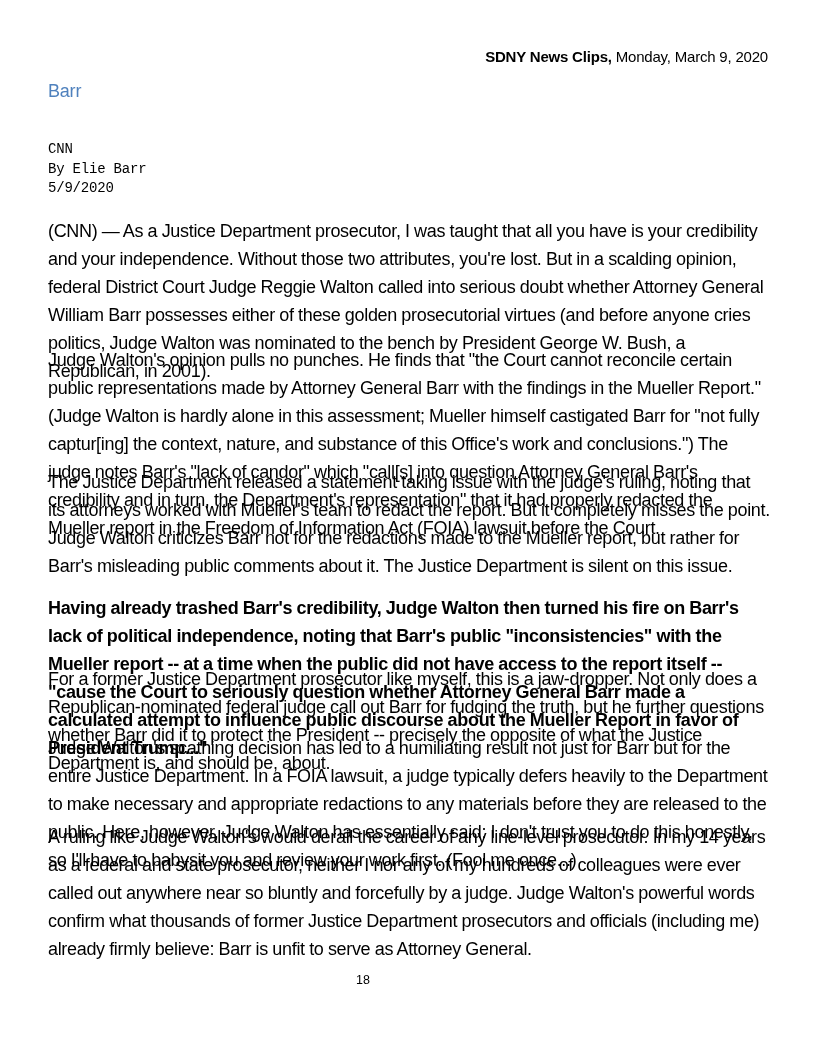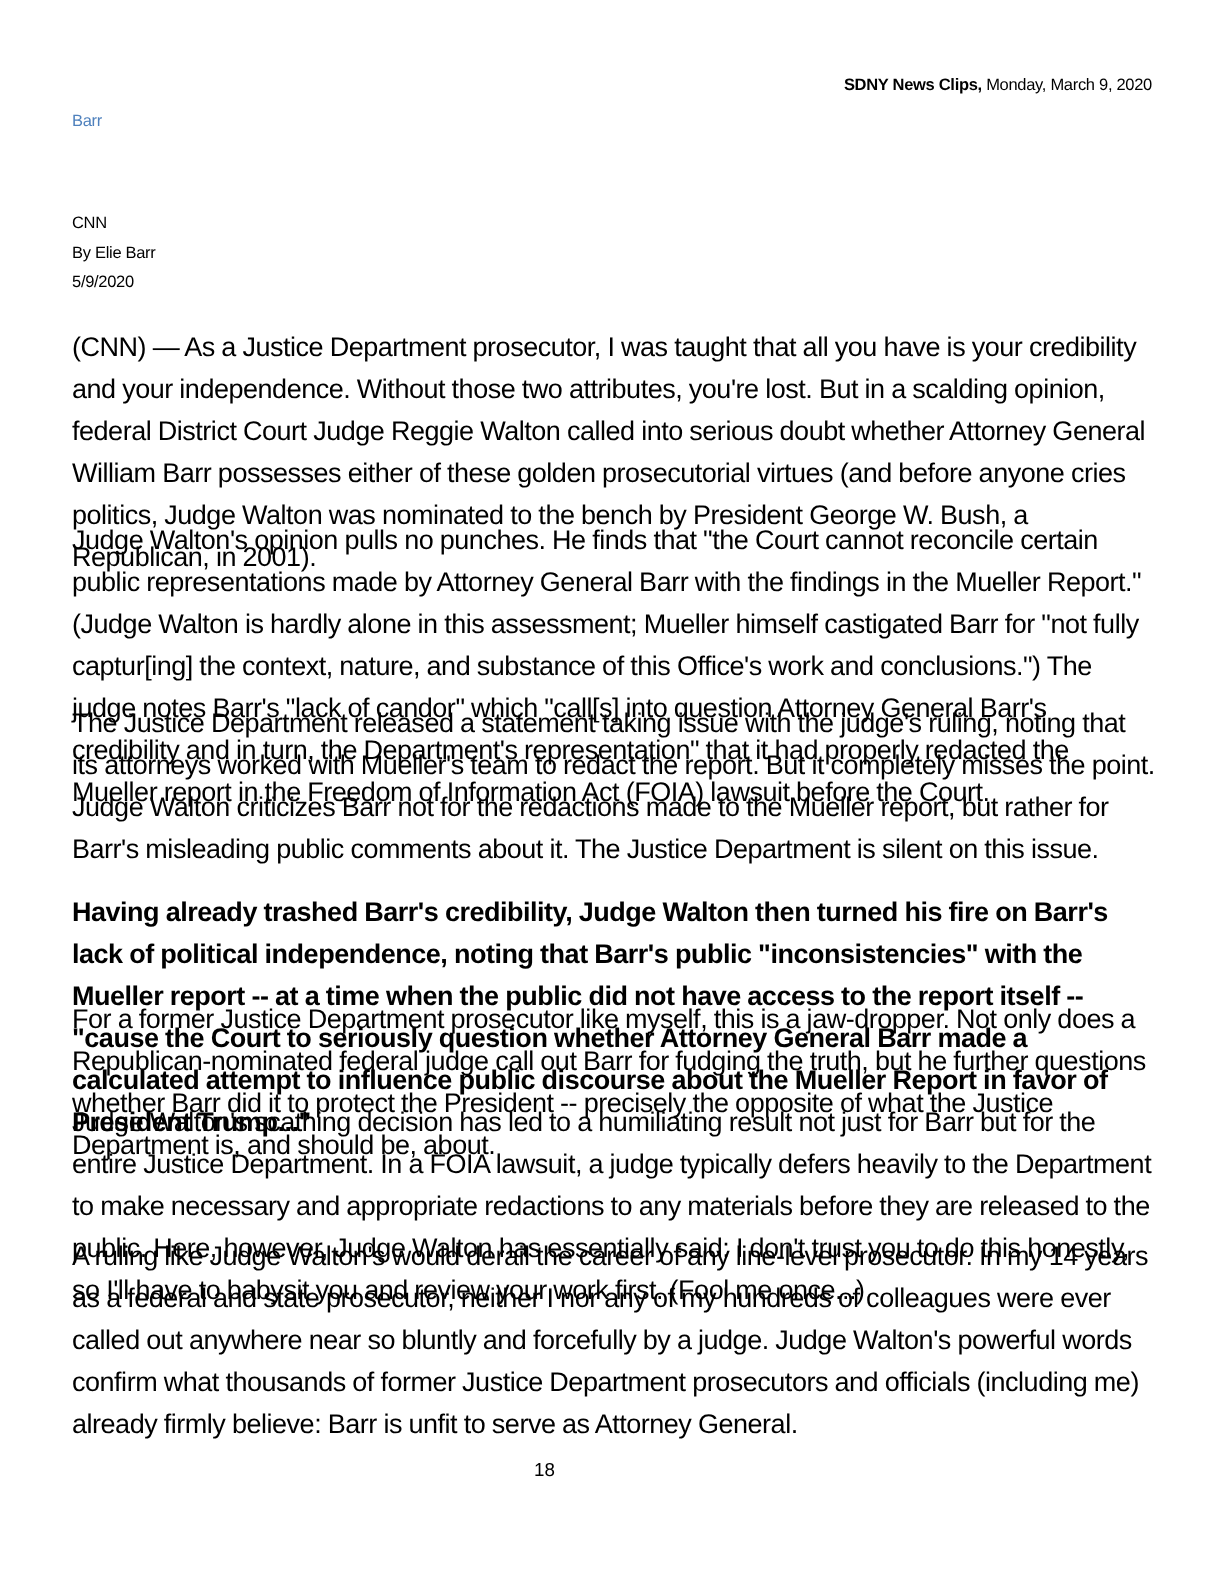"SDNY News Clips, Monday, March" .running-header { font-size: 11px -> 15px }
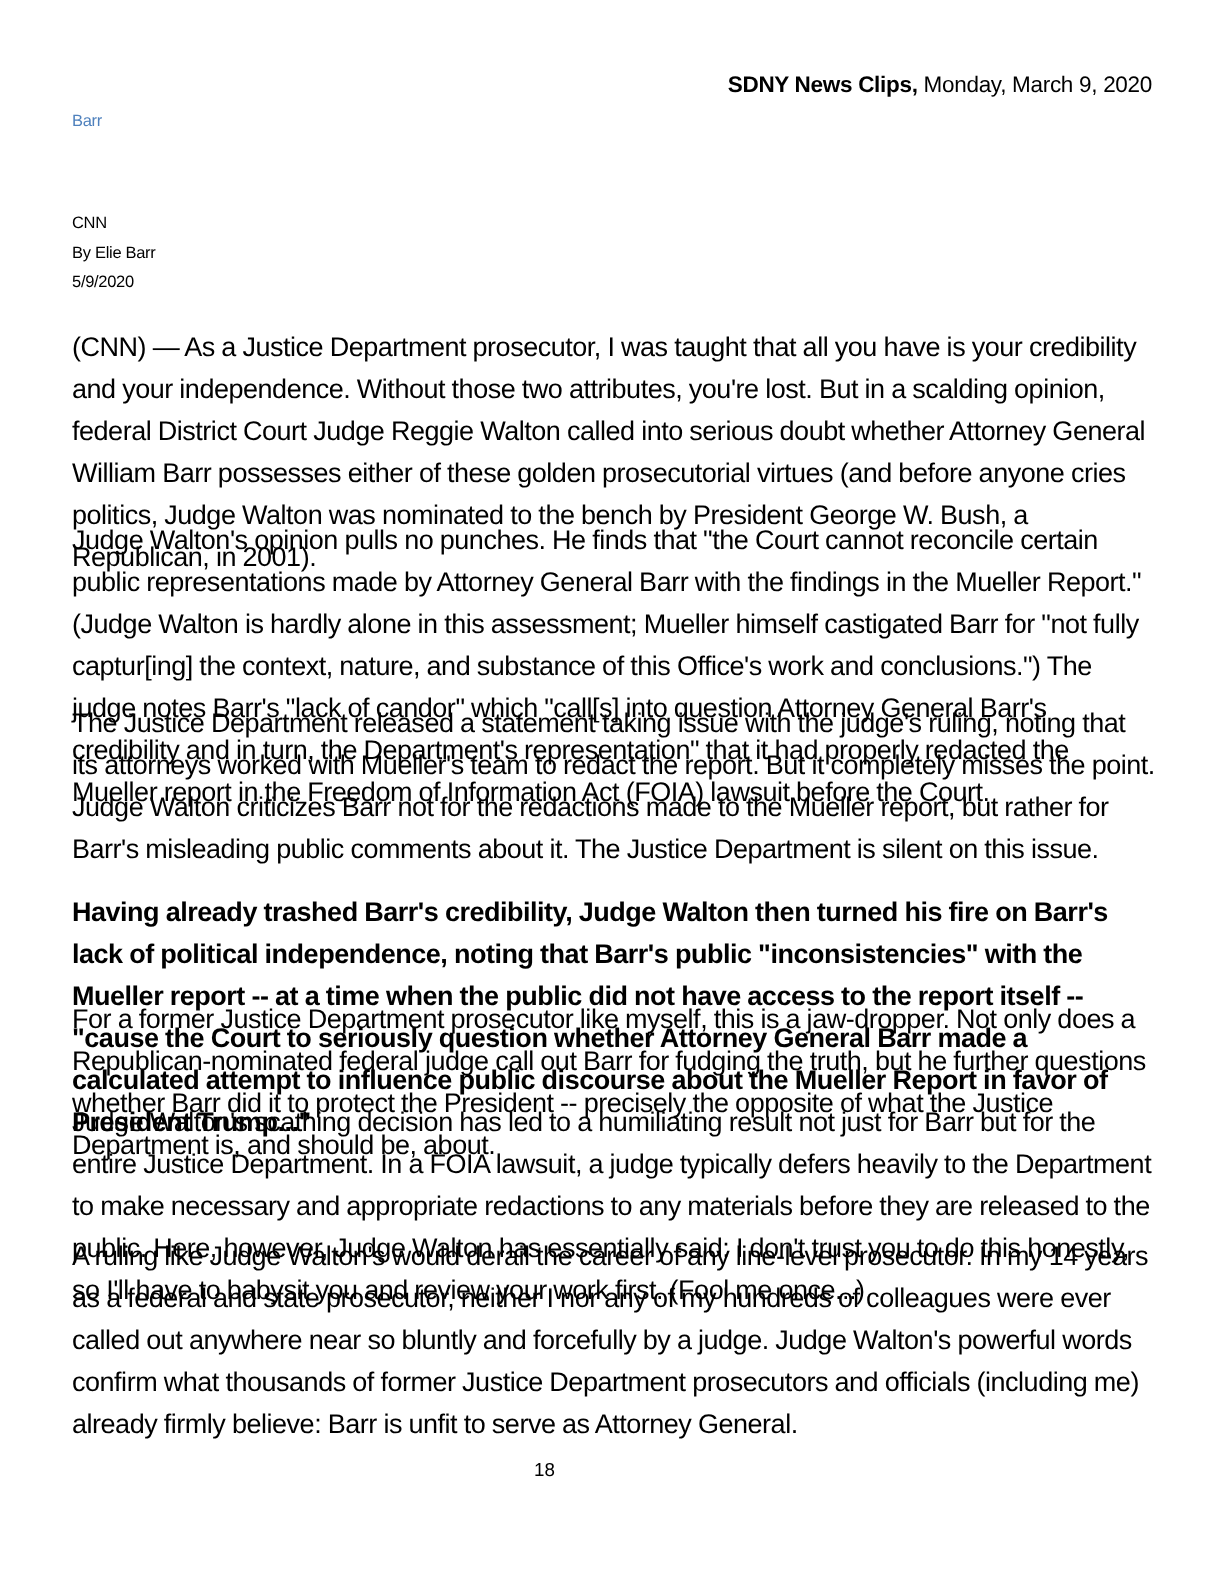"Barr" .section-heading { font-size: 11px -> 18px; top: 72px -> 82px }
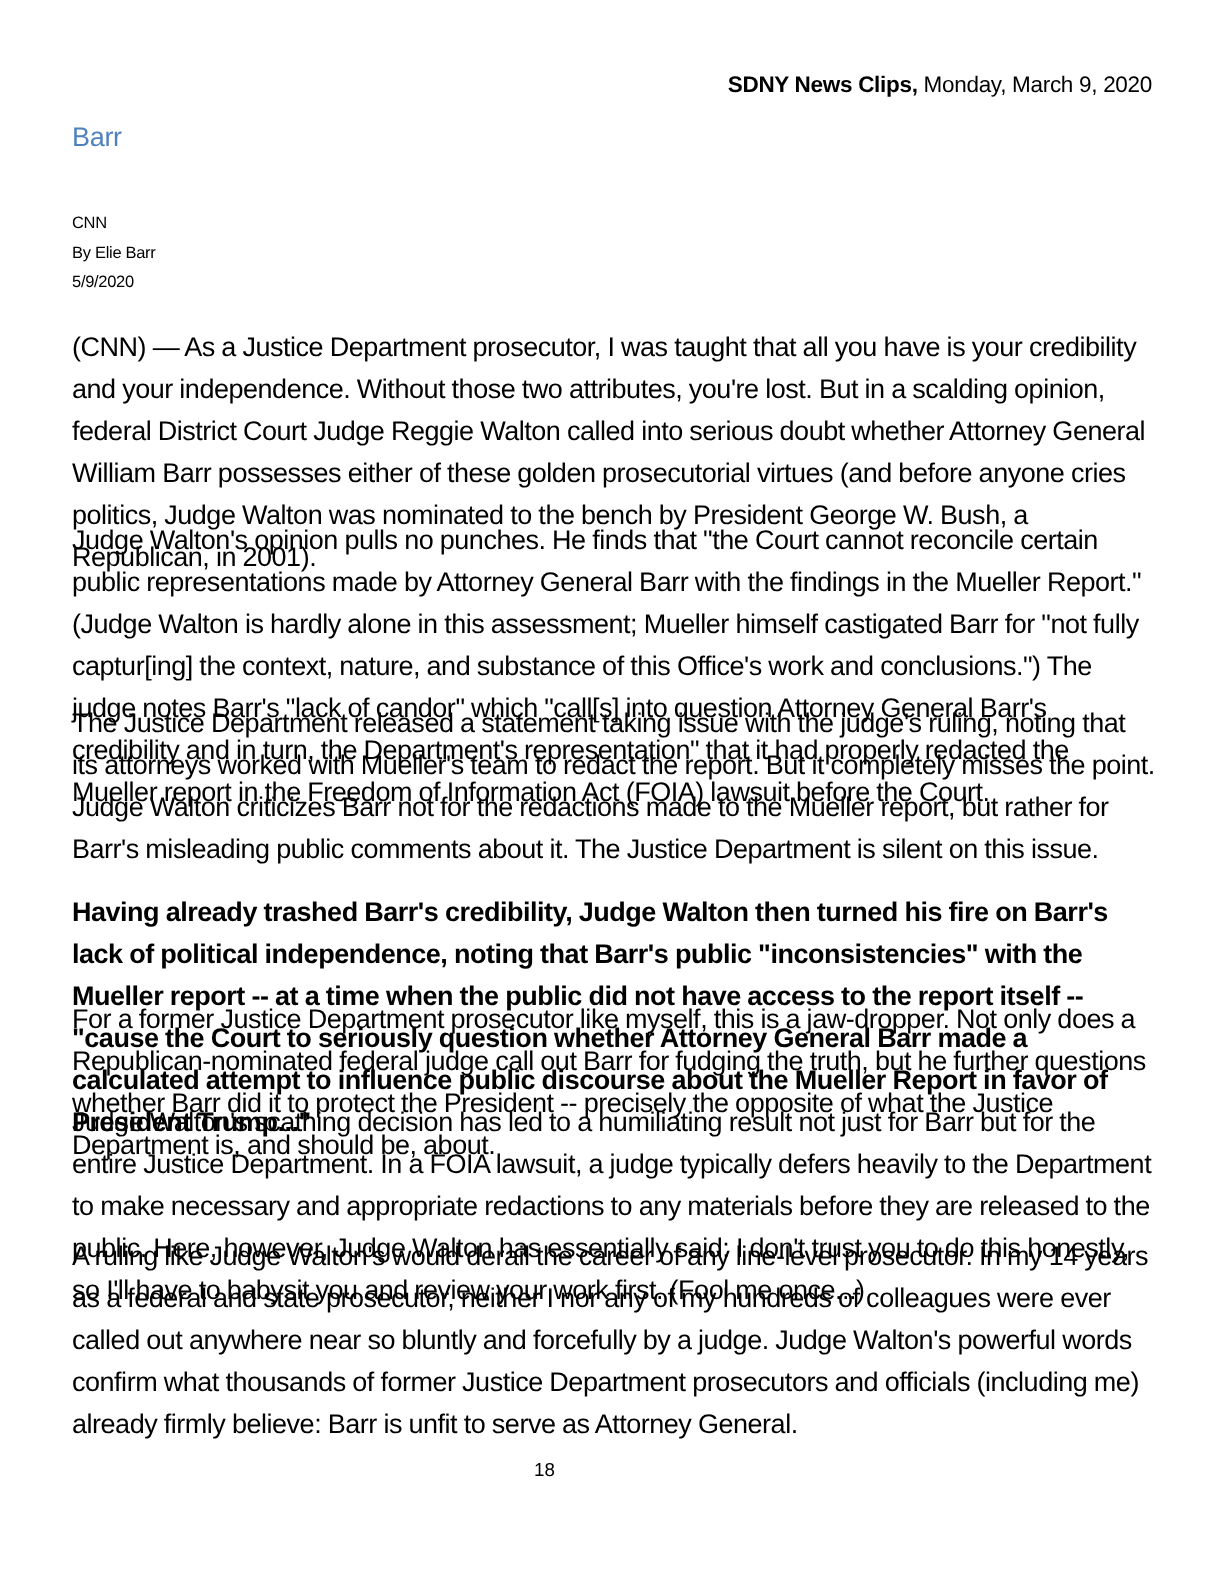"CNN" .meta { font-family: none -> Liberation Mono, monospace; font-size: 11px -> 14px }
